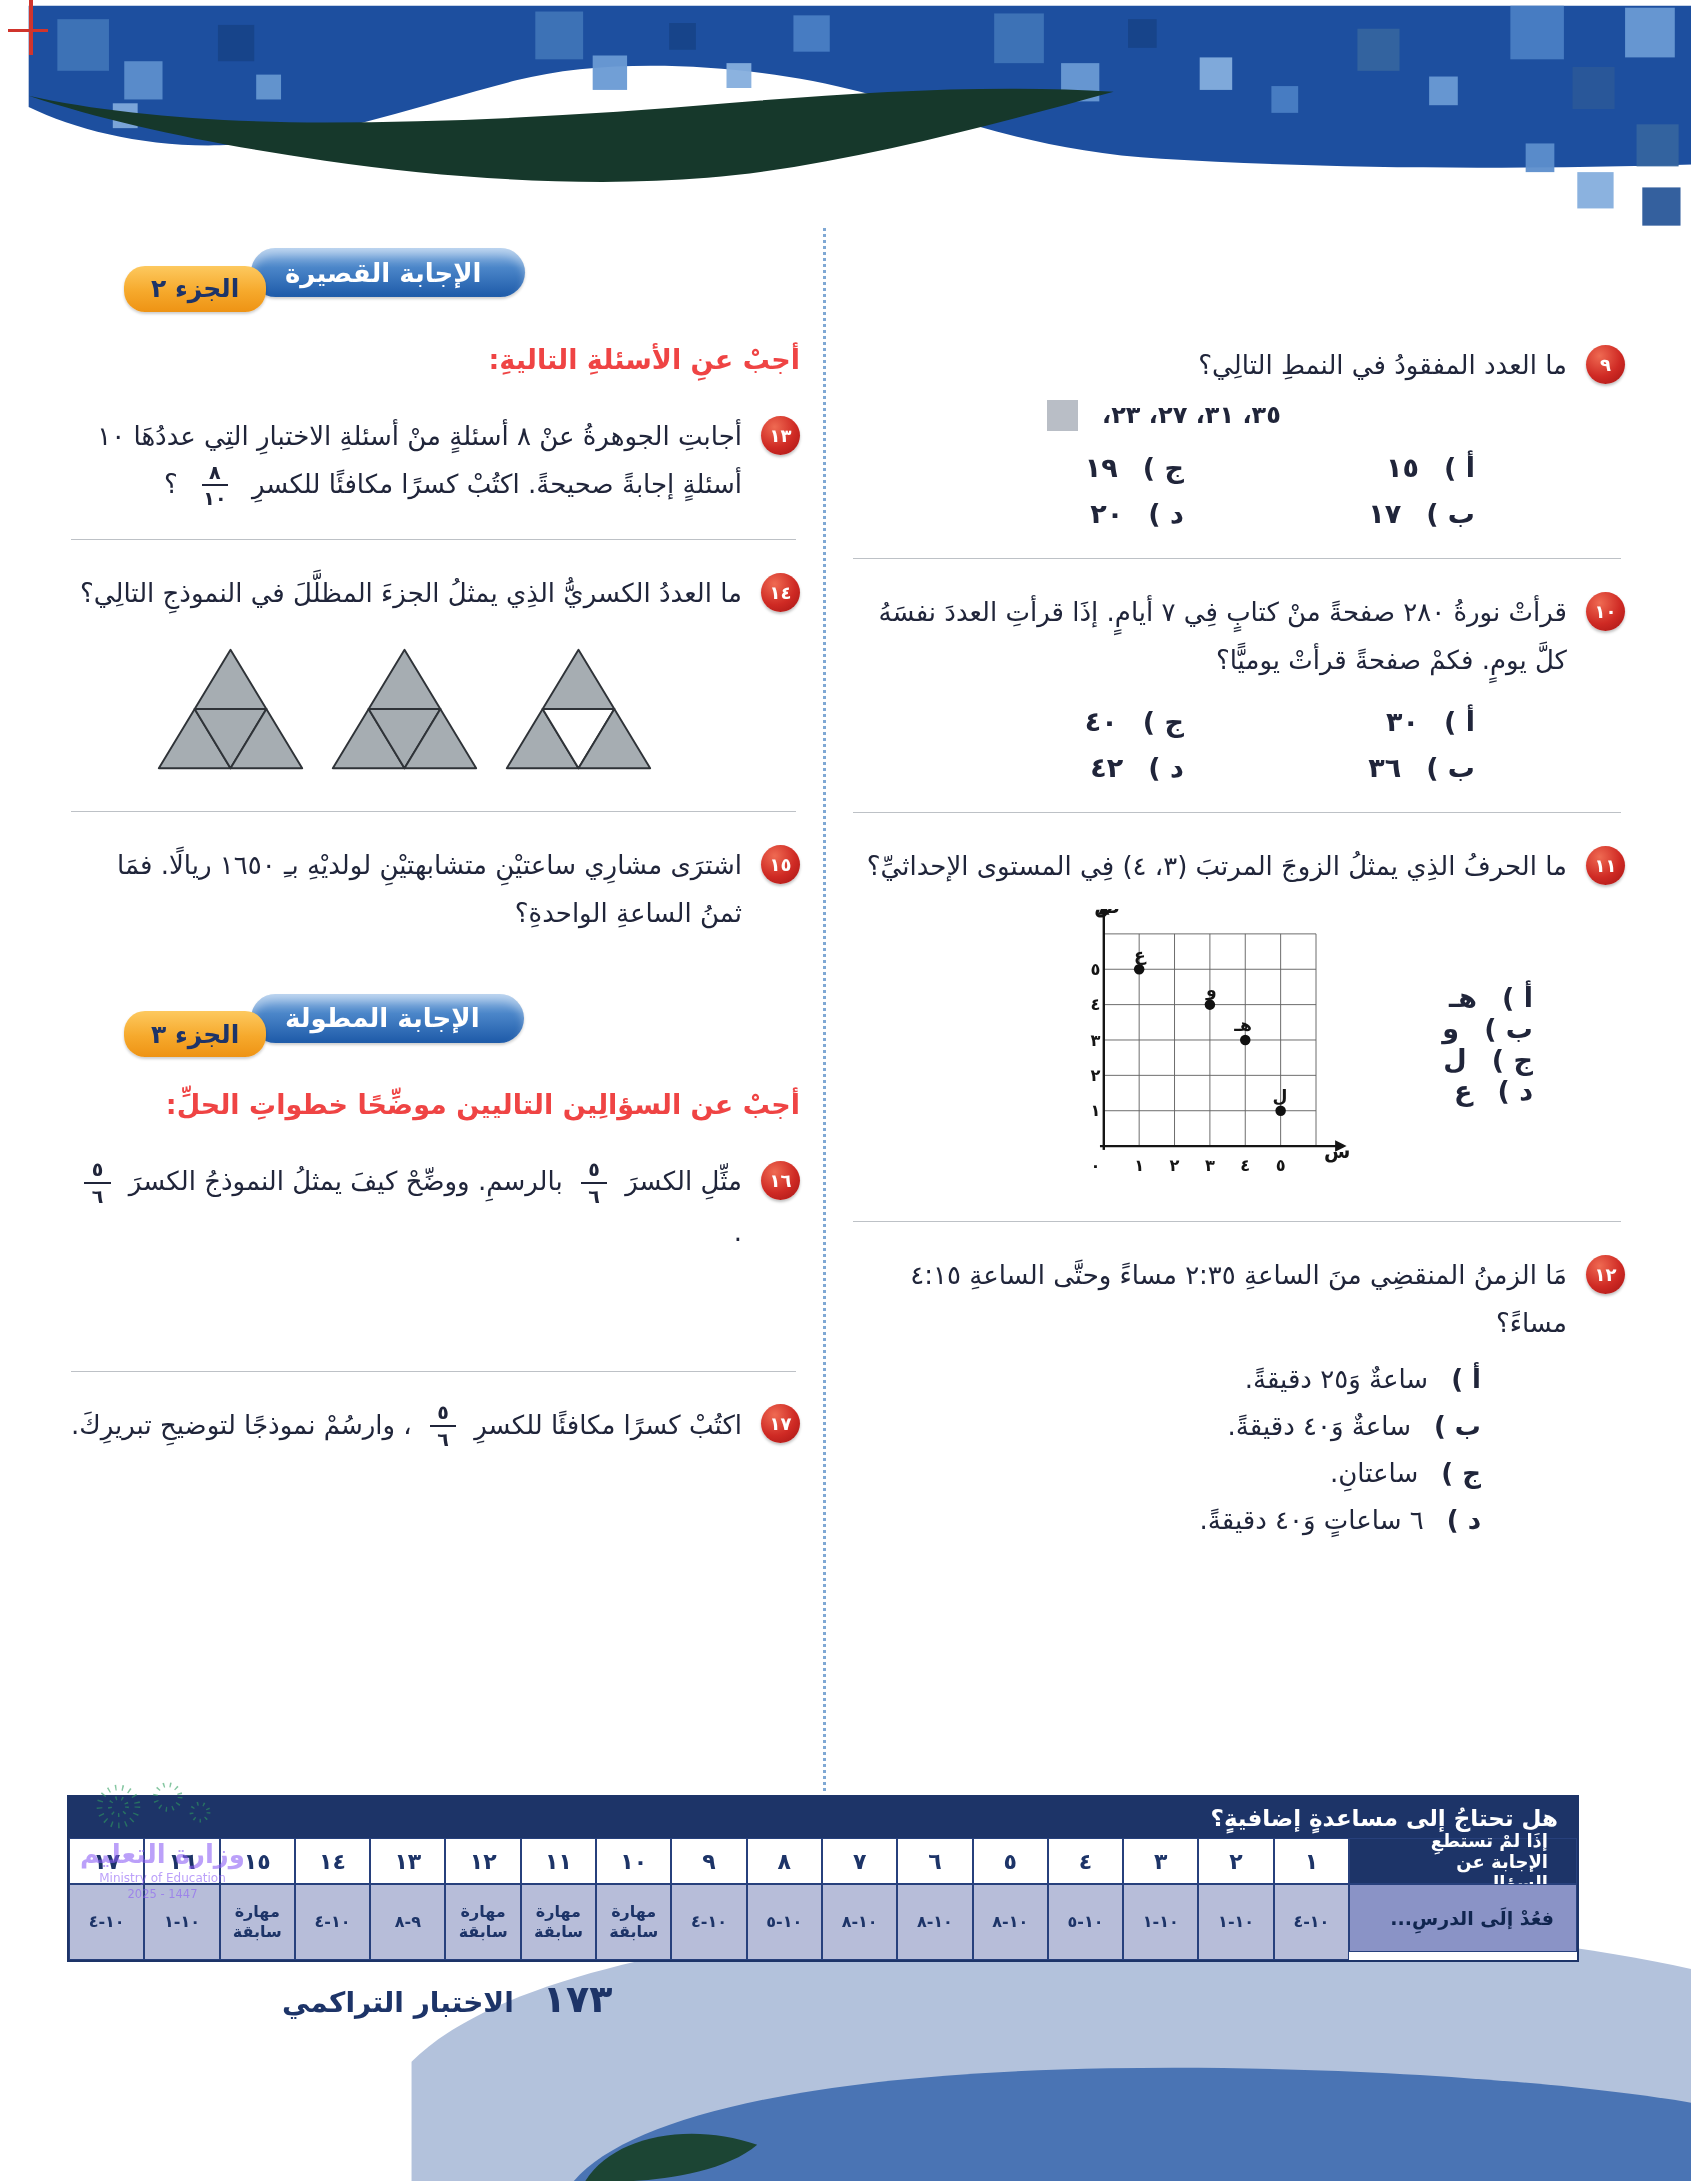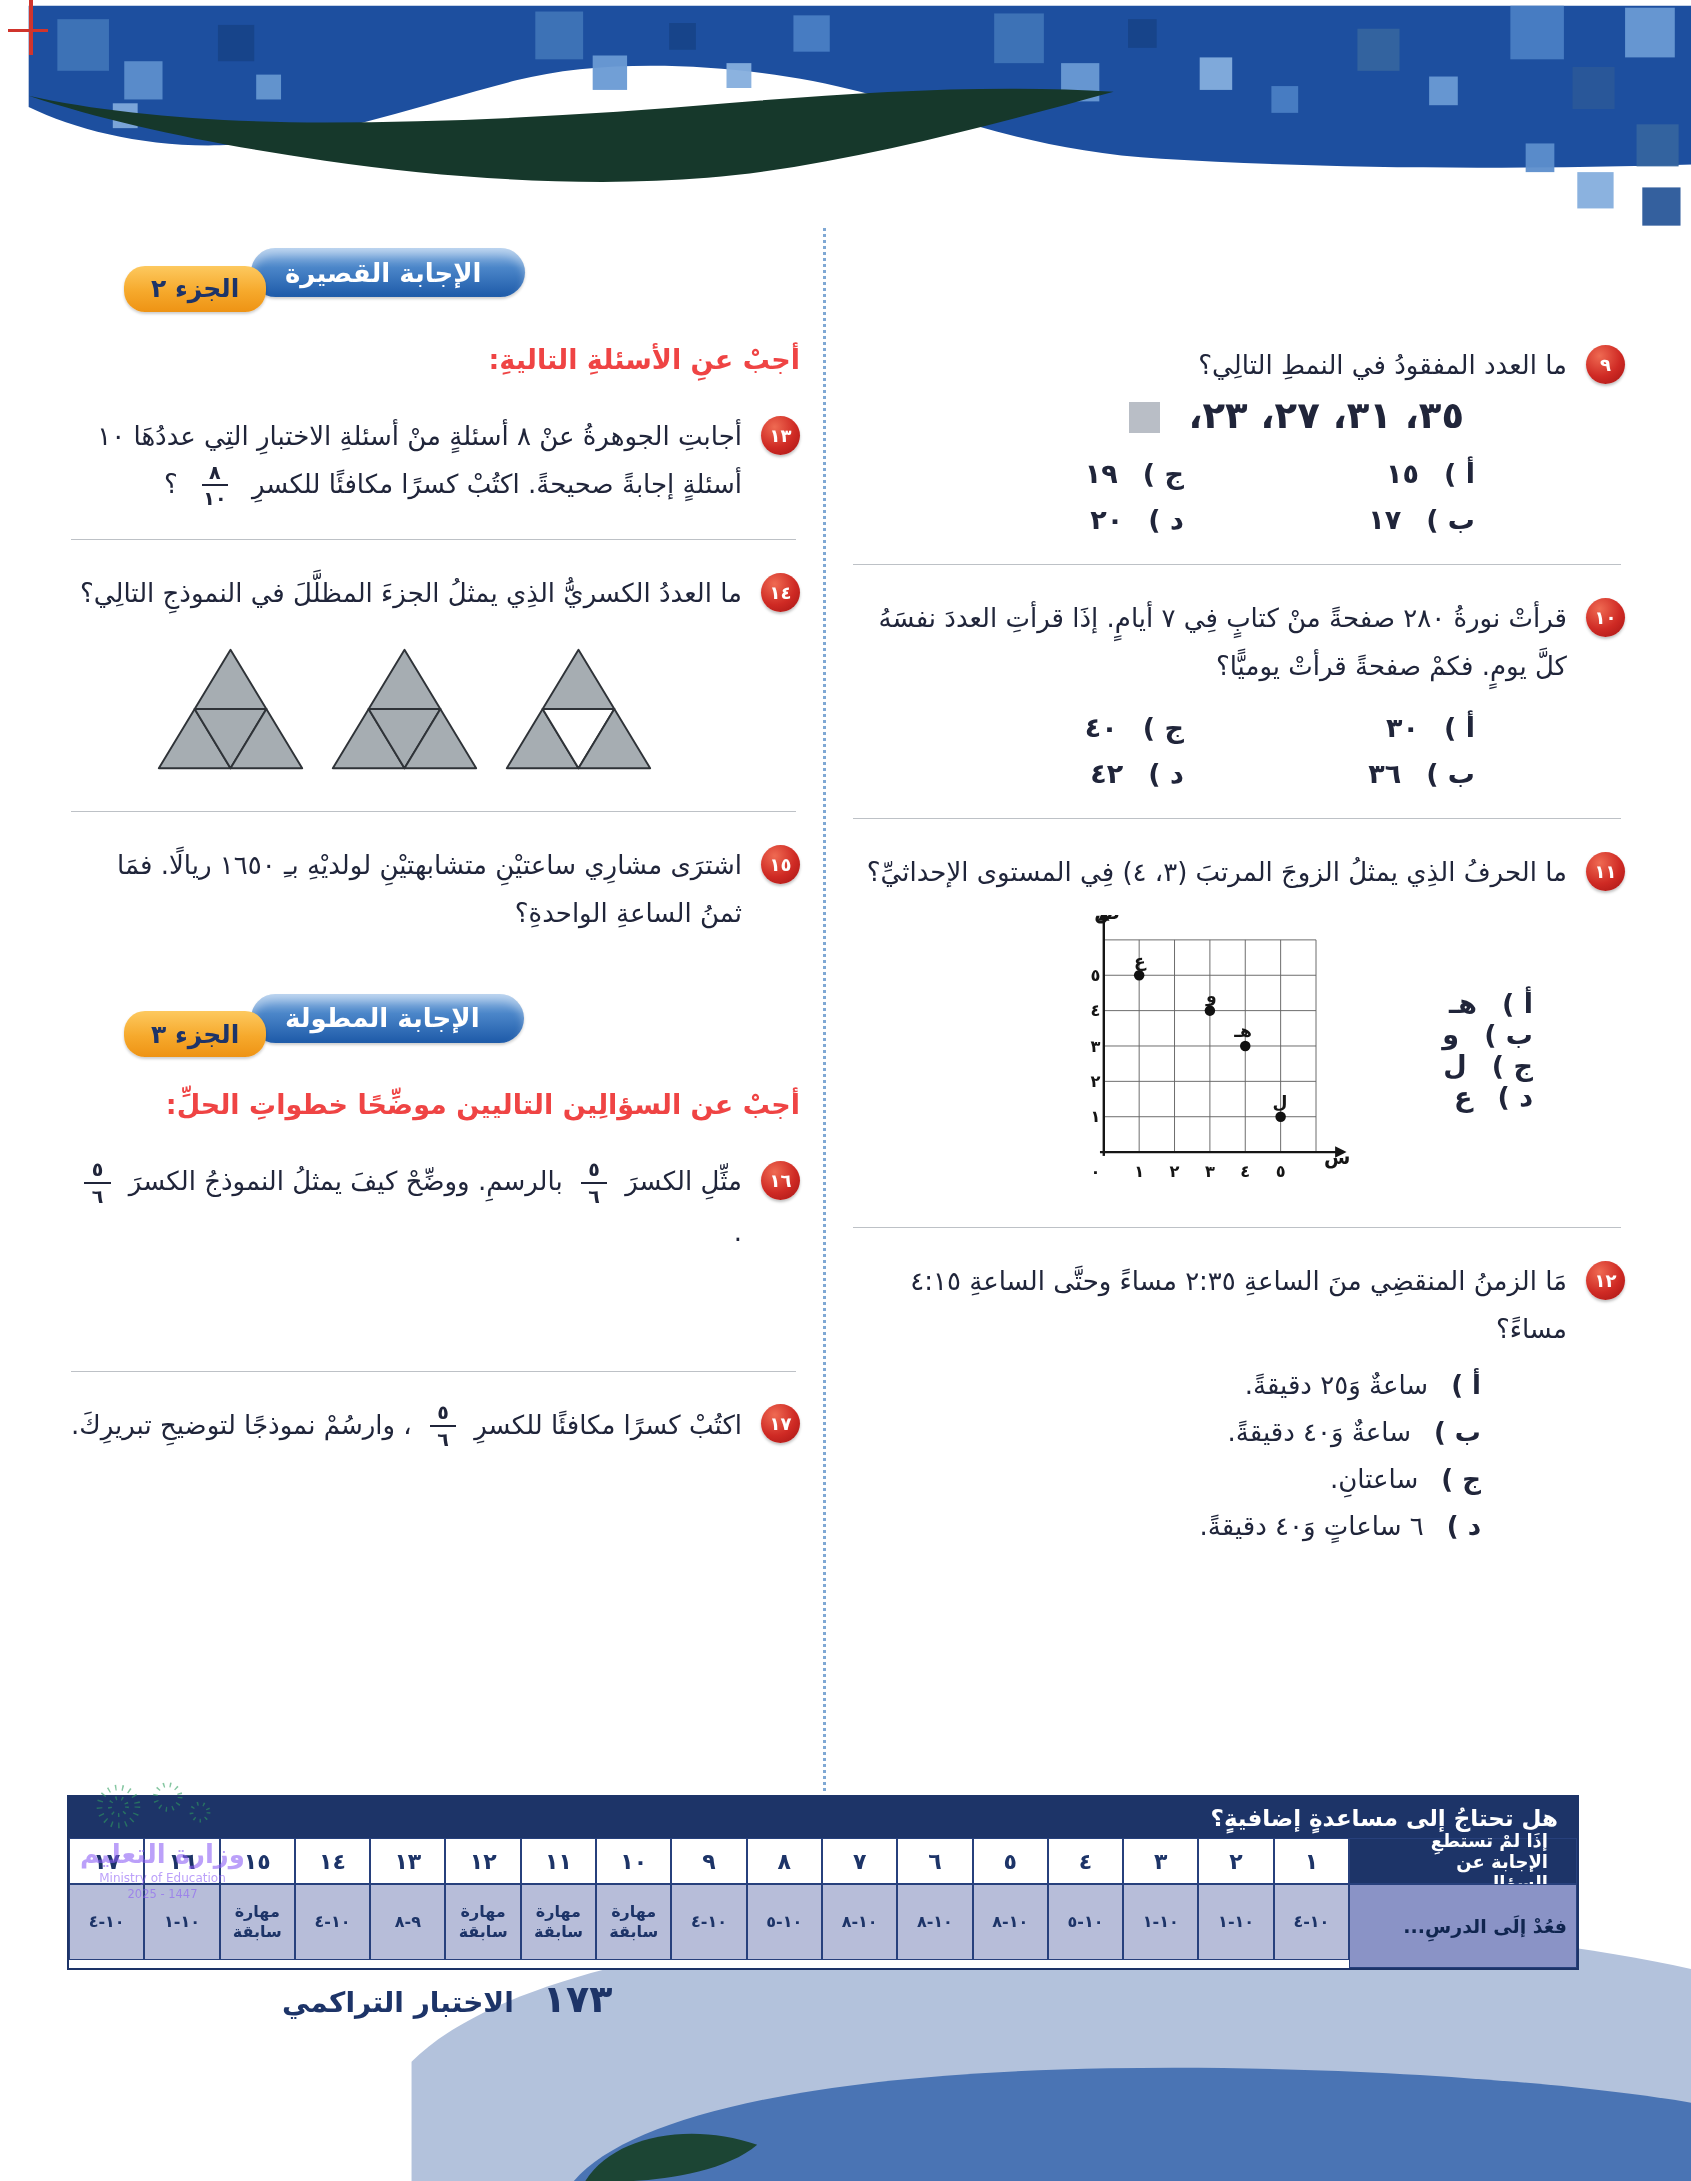"٣٥، ٣١، ٢٧، ٢٣،" .pattern-line { font-size: 37px -> 24px; margin-top: 5px -> 11px; text-align: none -> center }
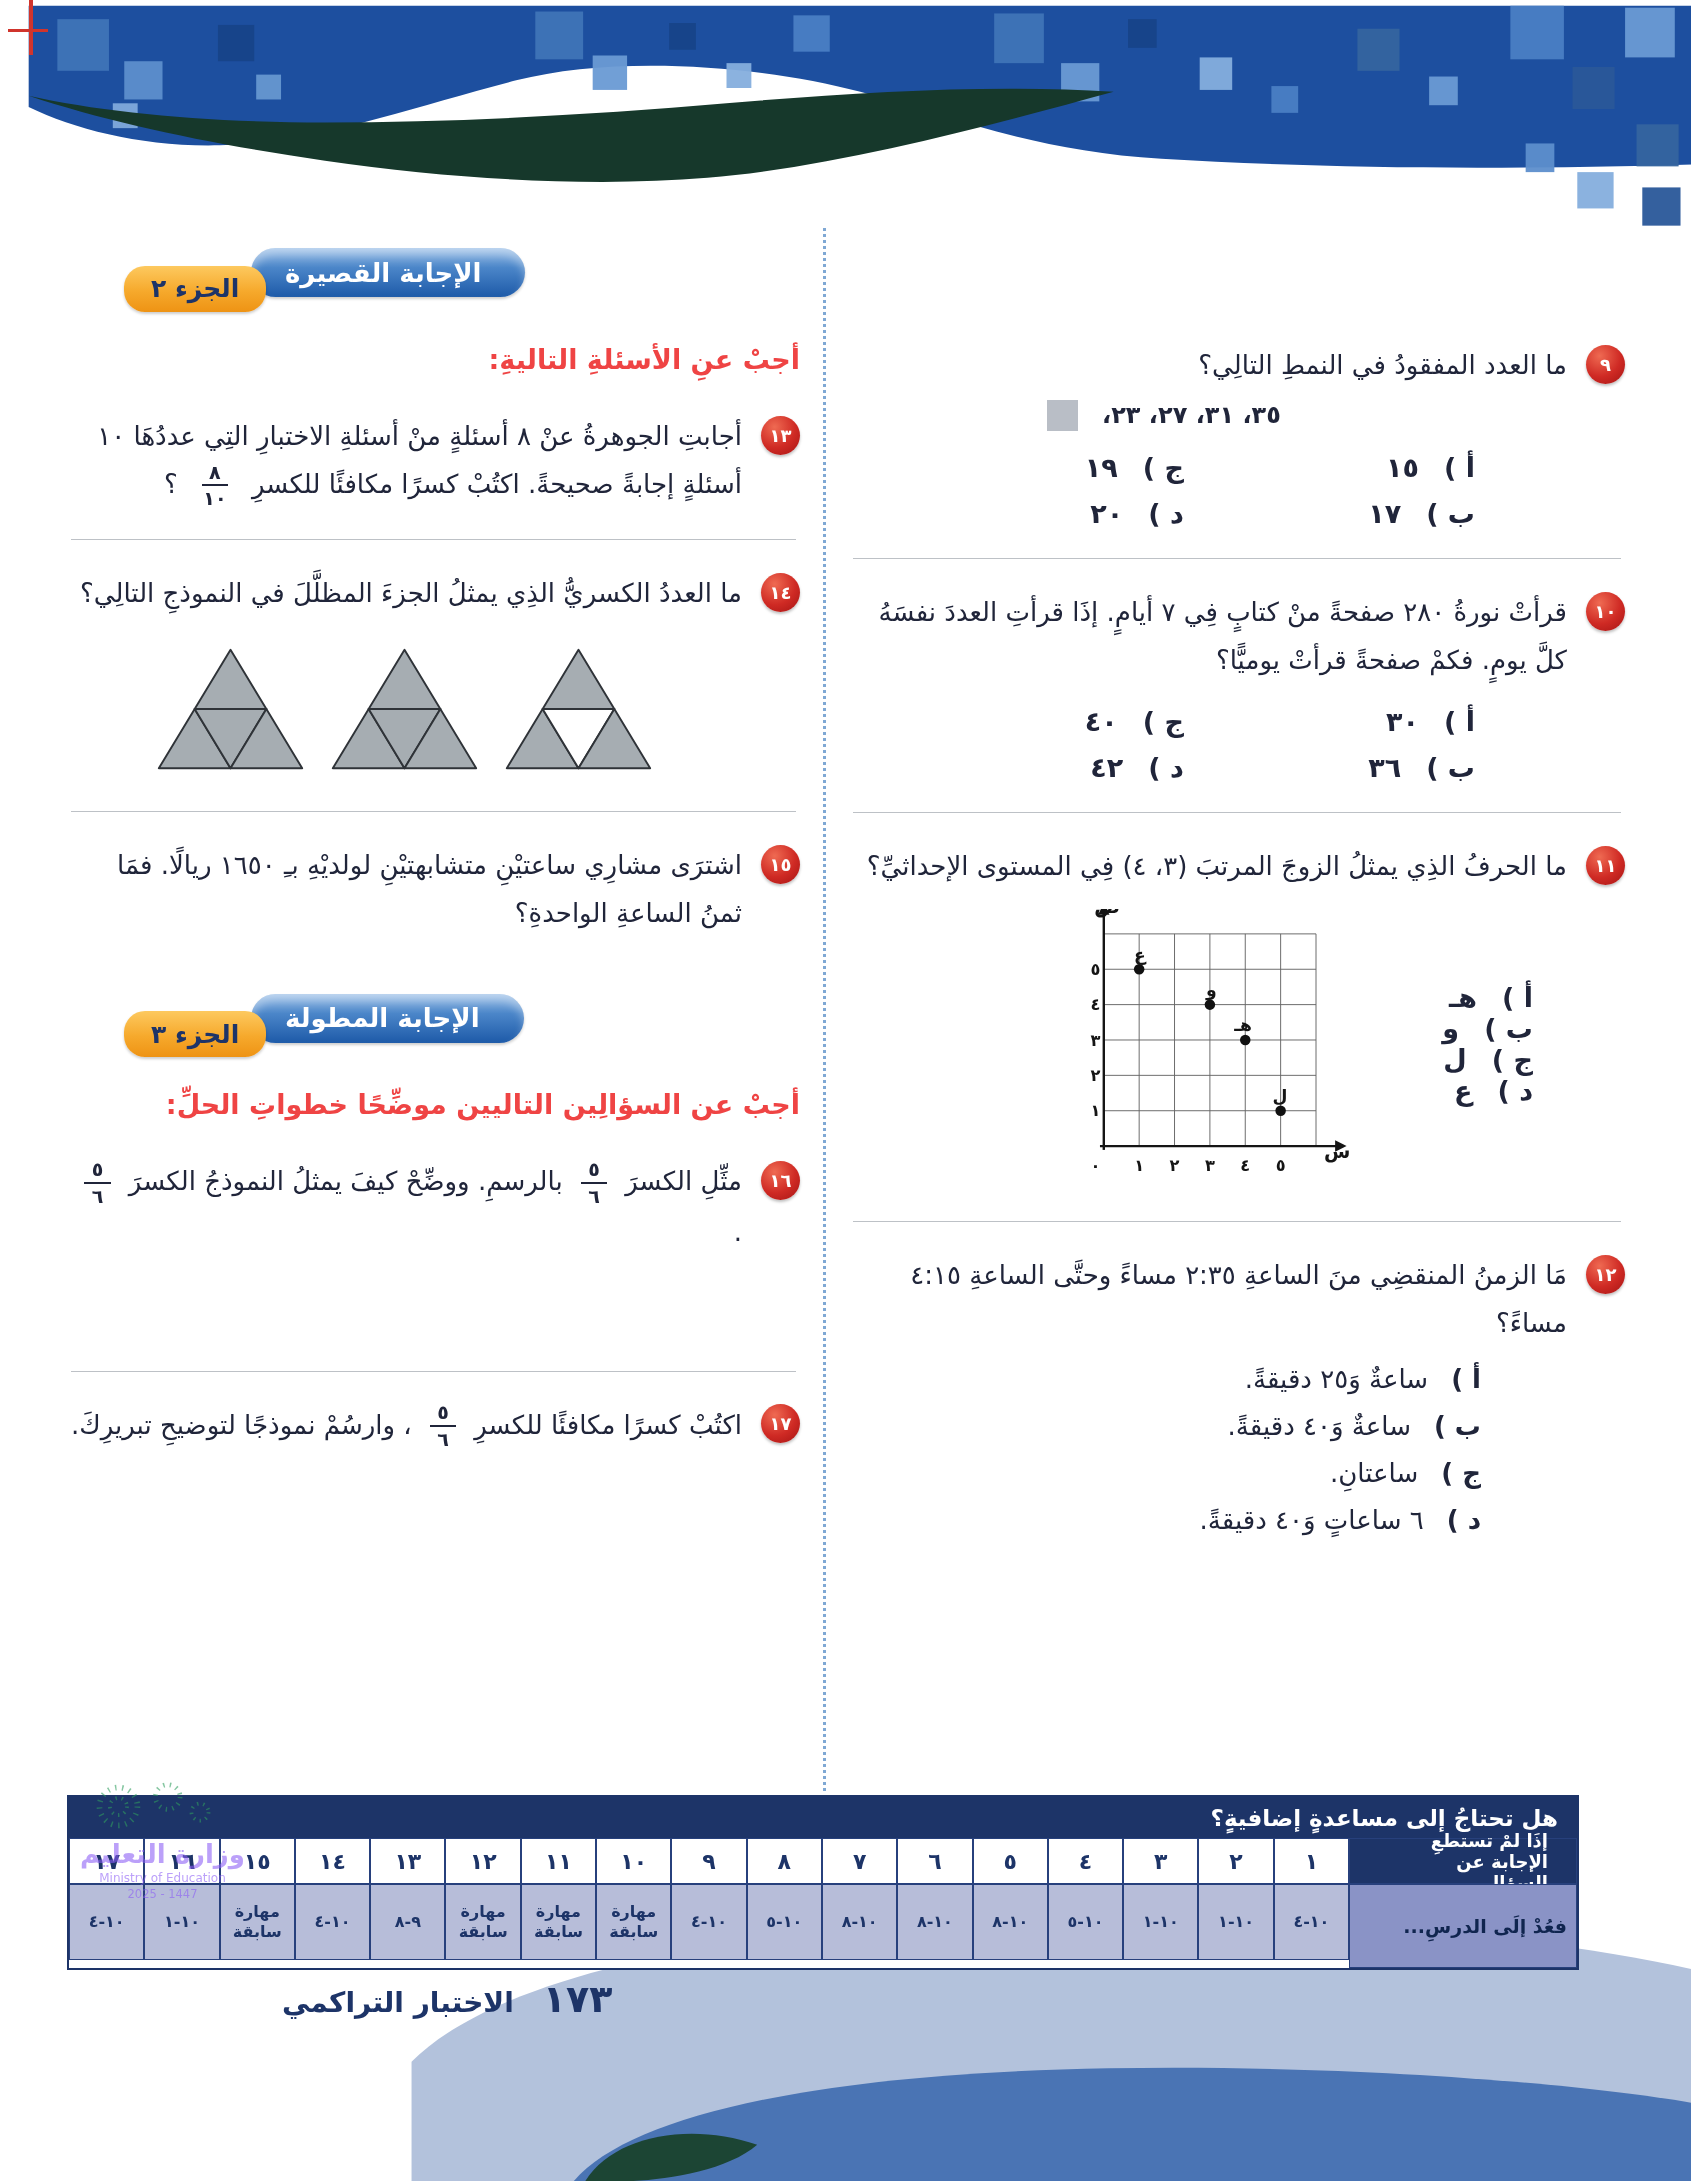"فعُدْ إلَى الدرسِ..." .ht-label2 { height: 84px -> 68px; padding: 0 9px -> 0 22px }
